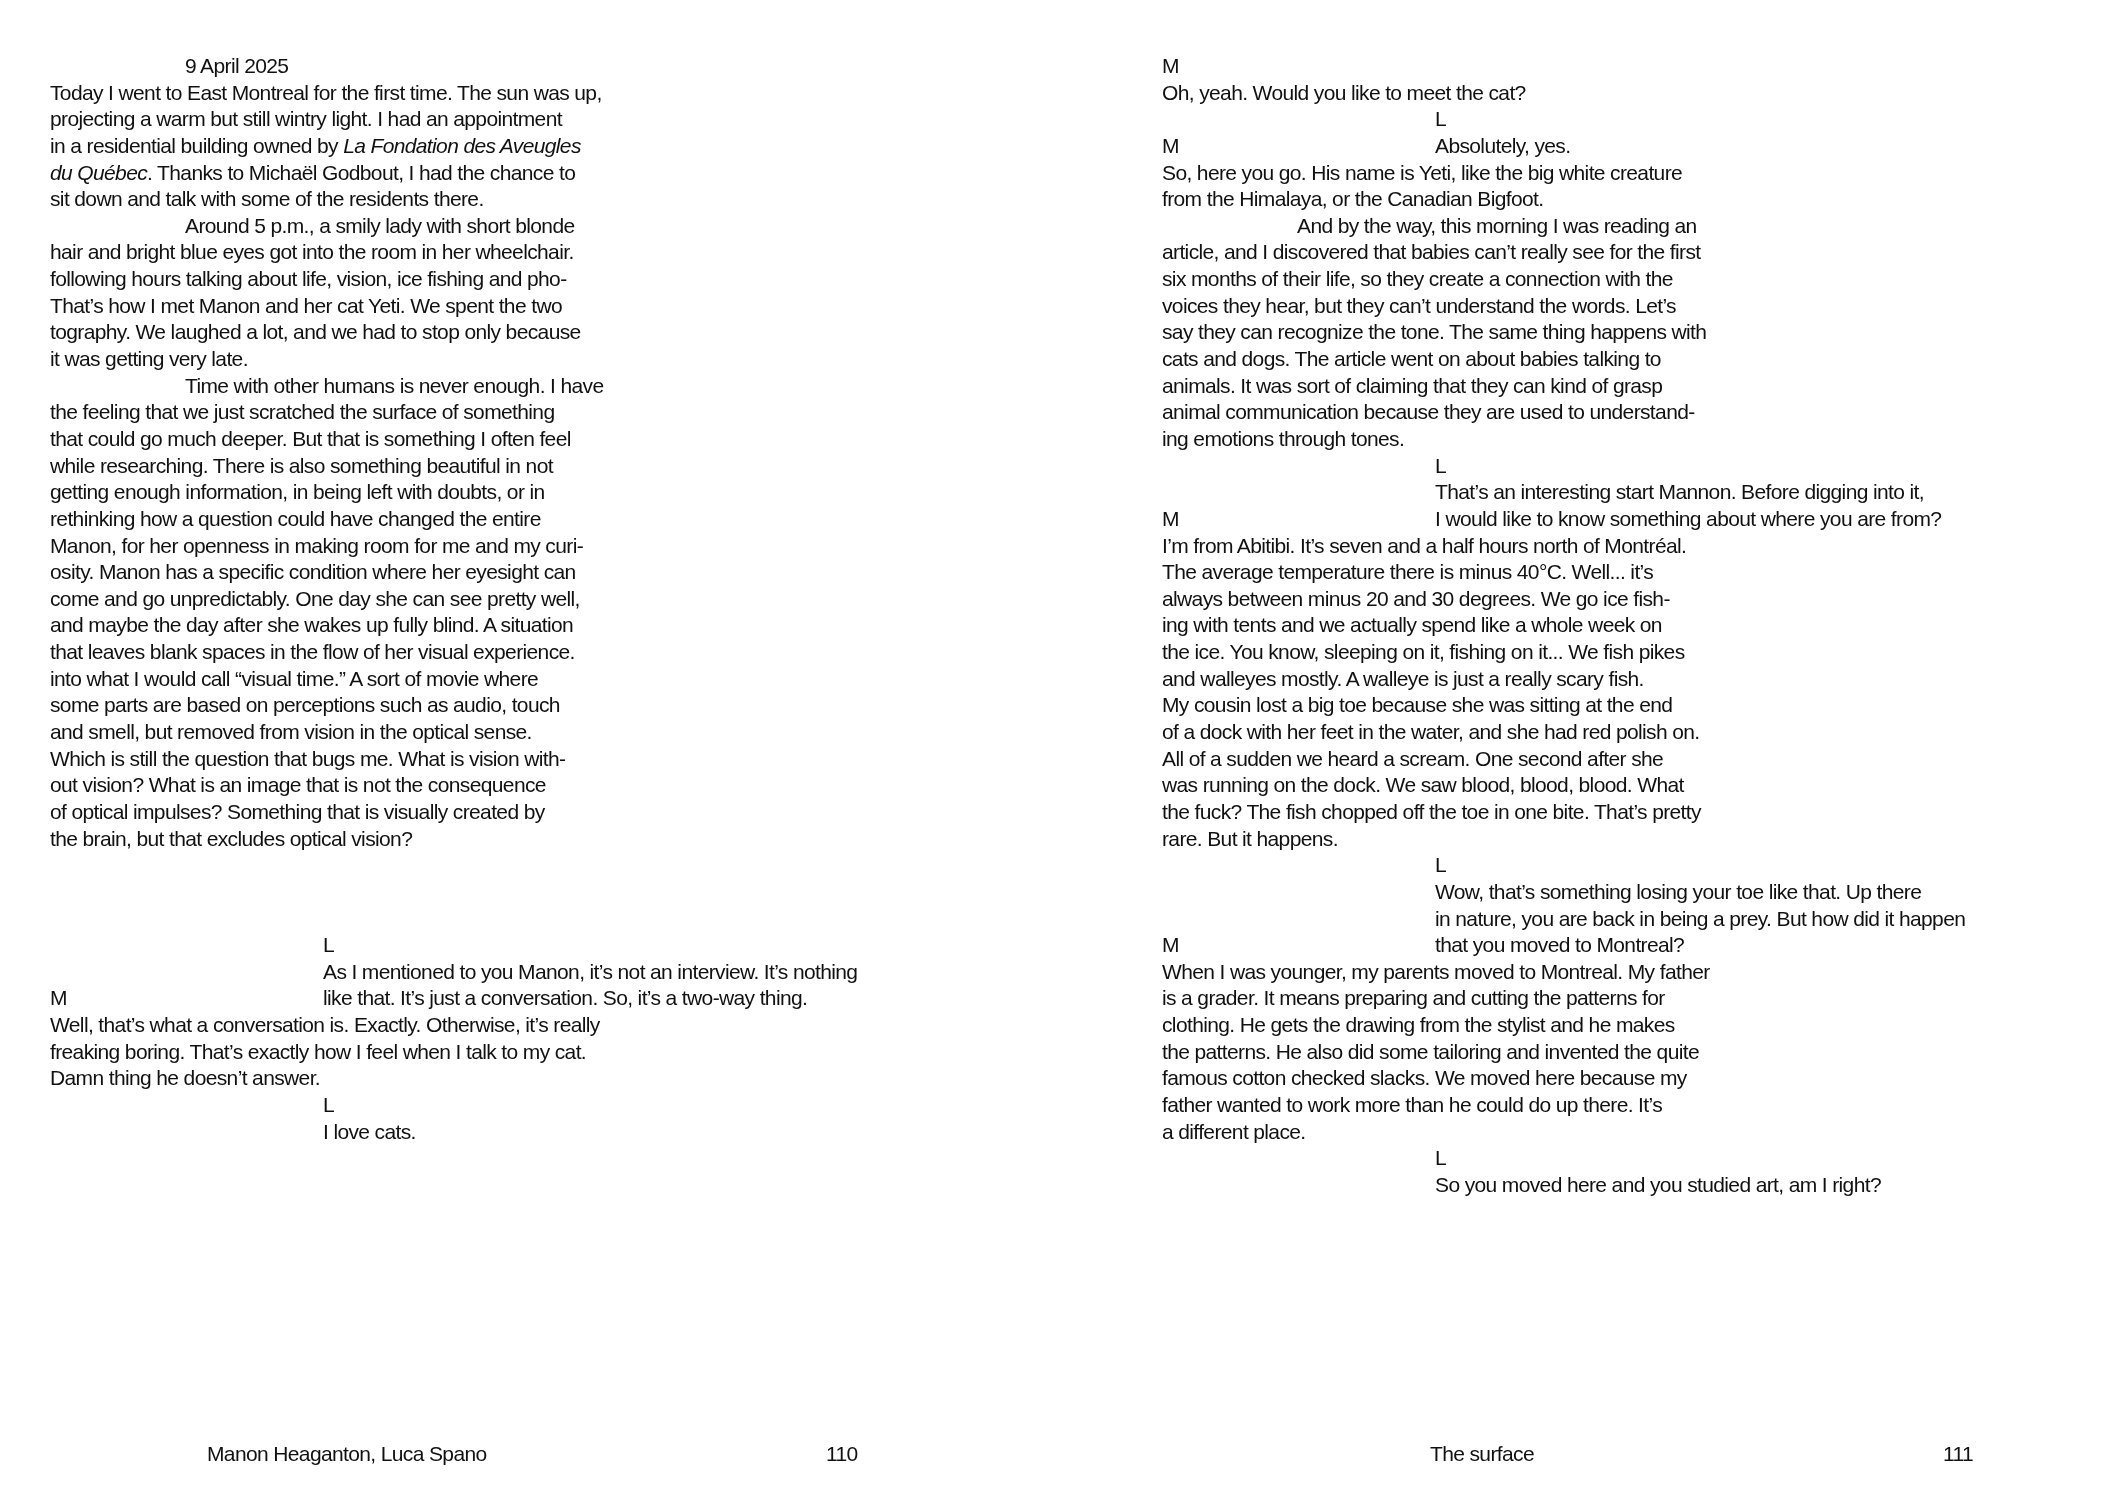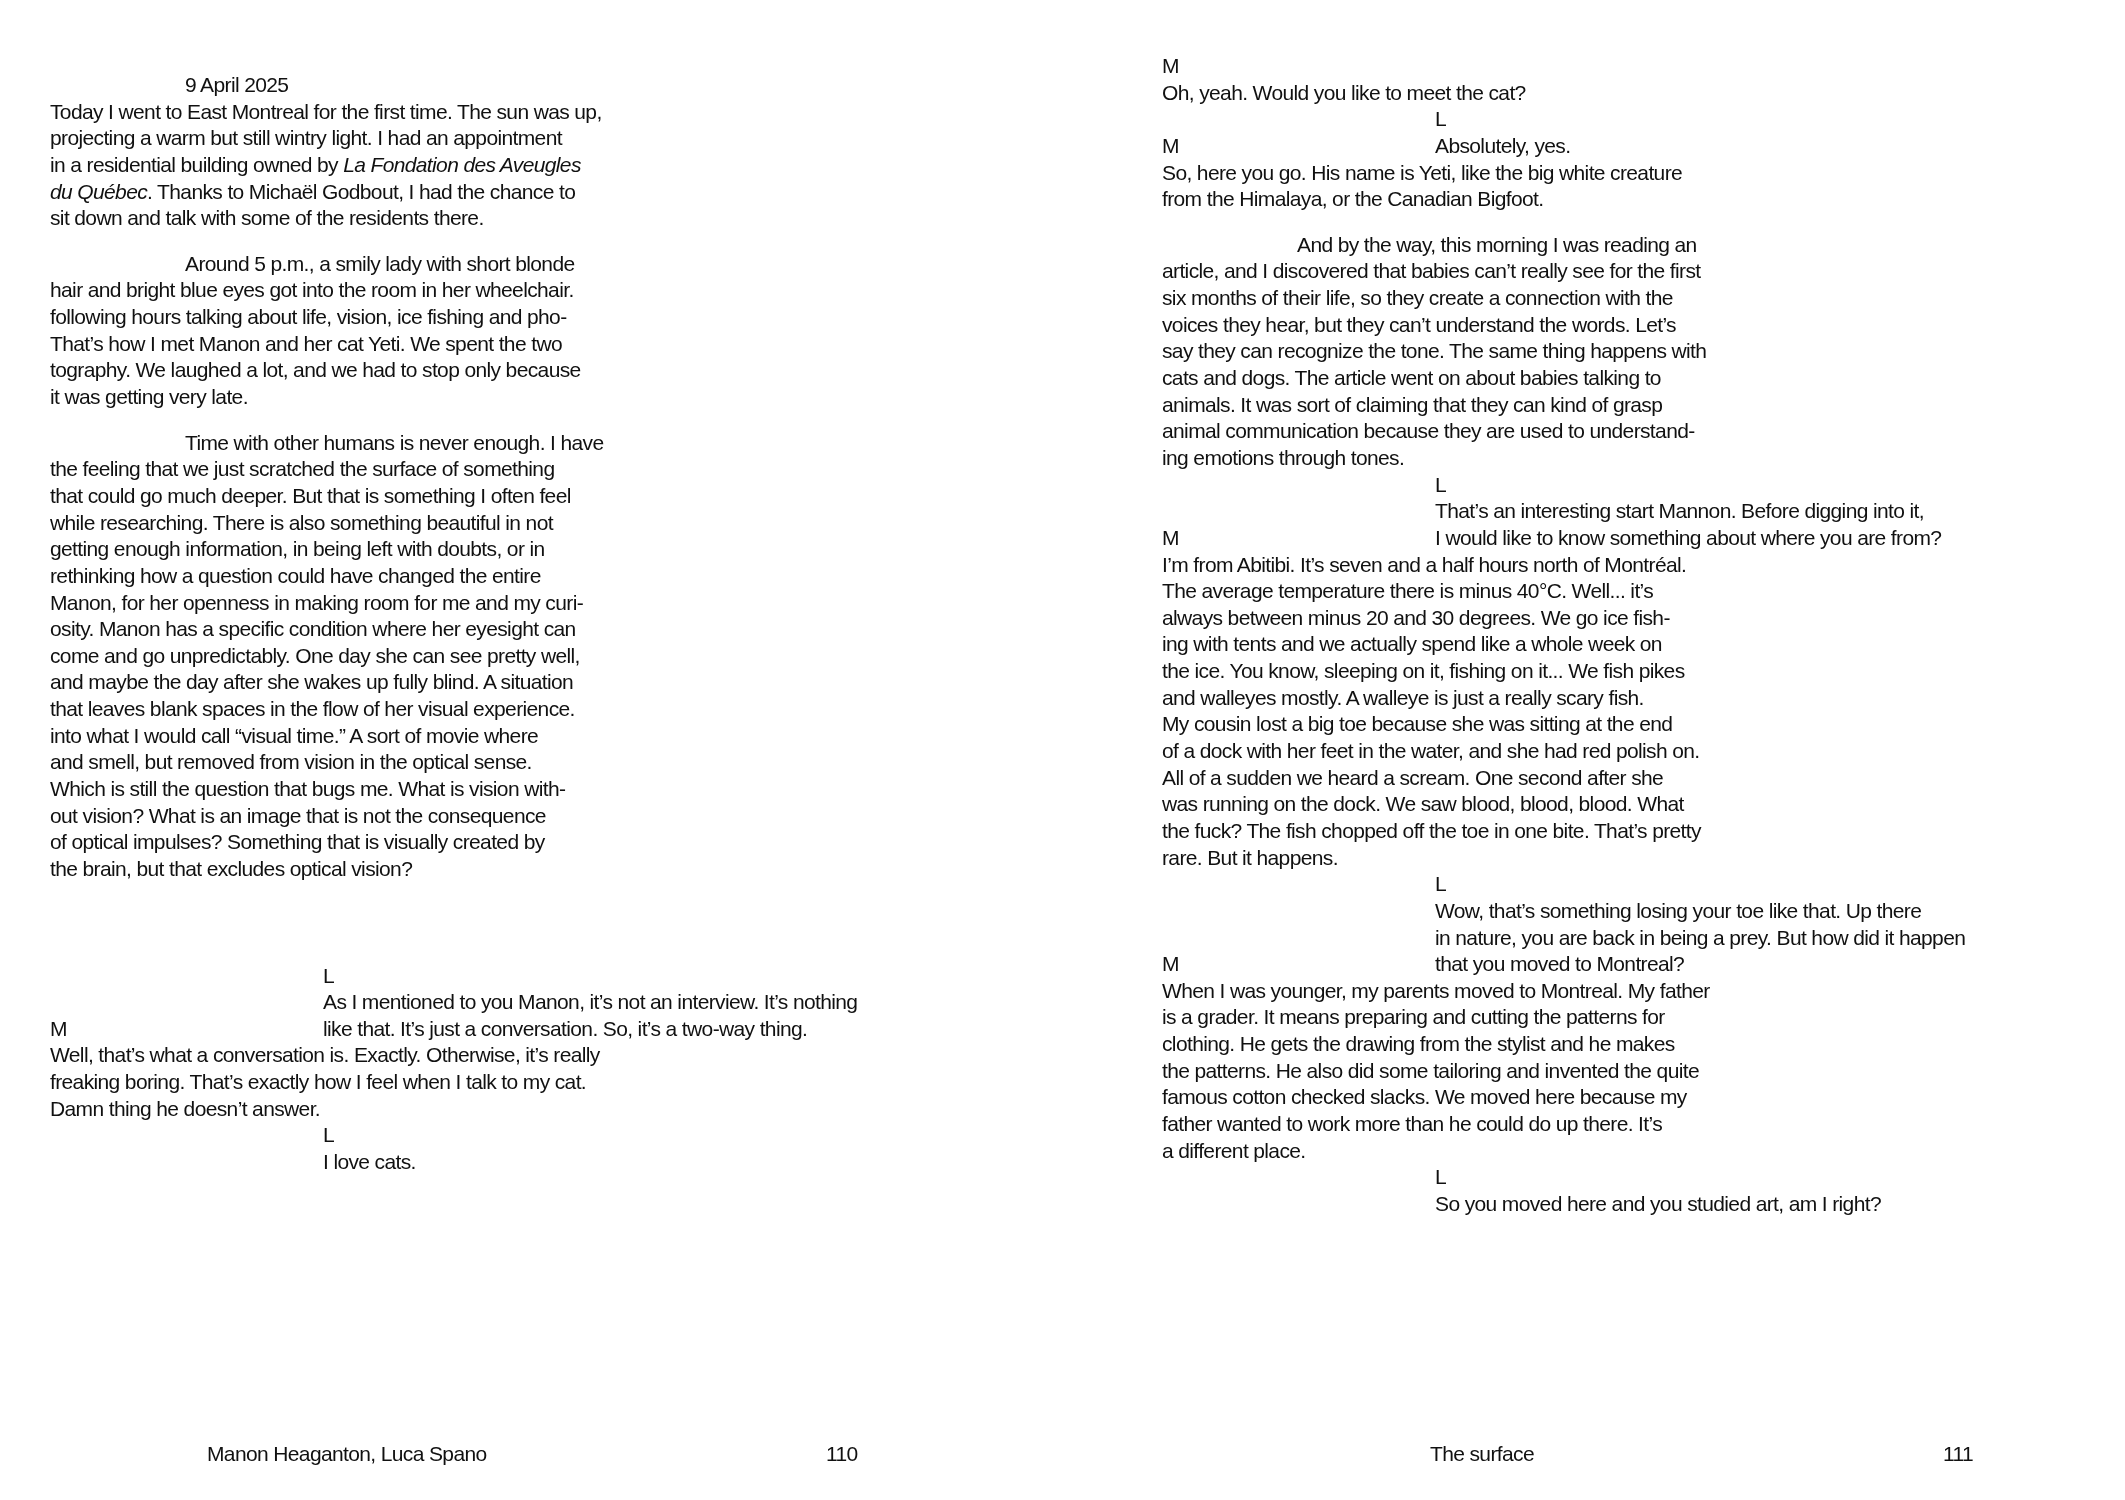"9 April 2025" .line.para { margin-top: 19px -> none }
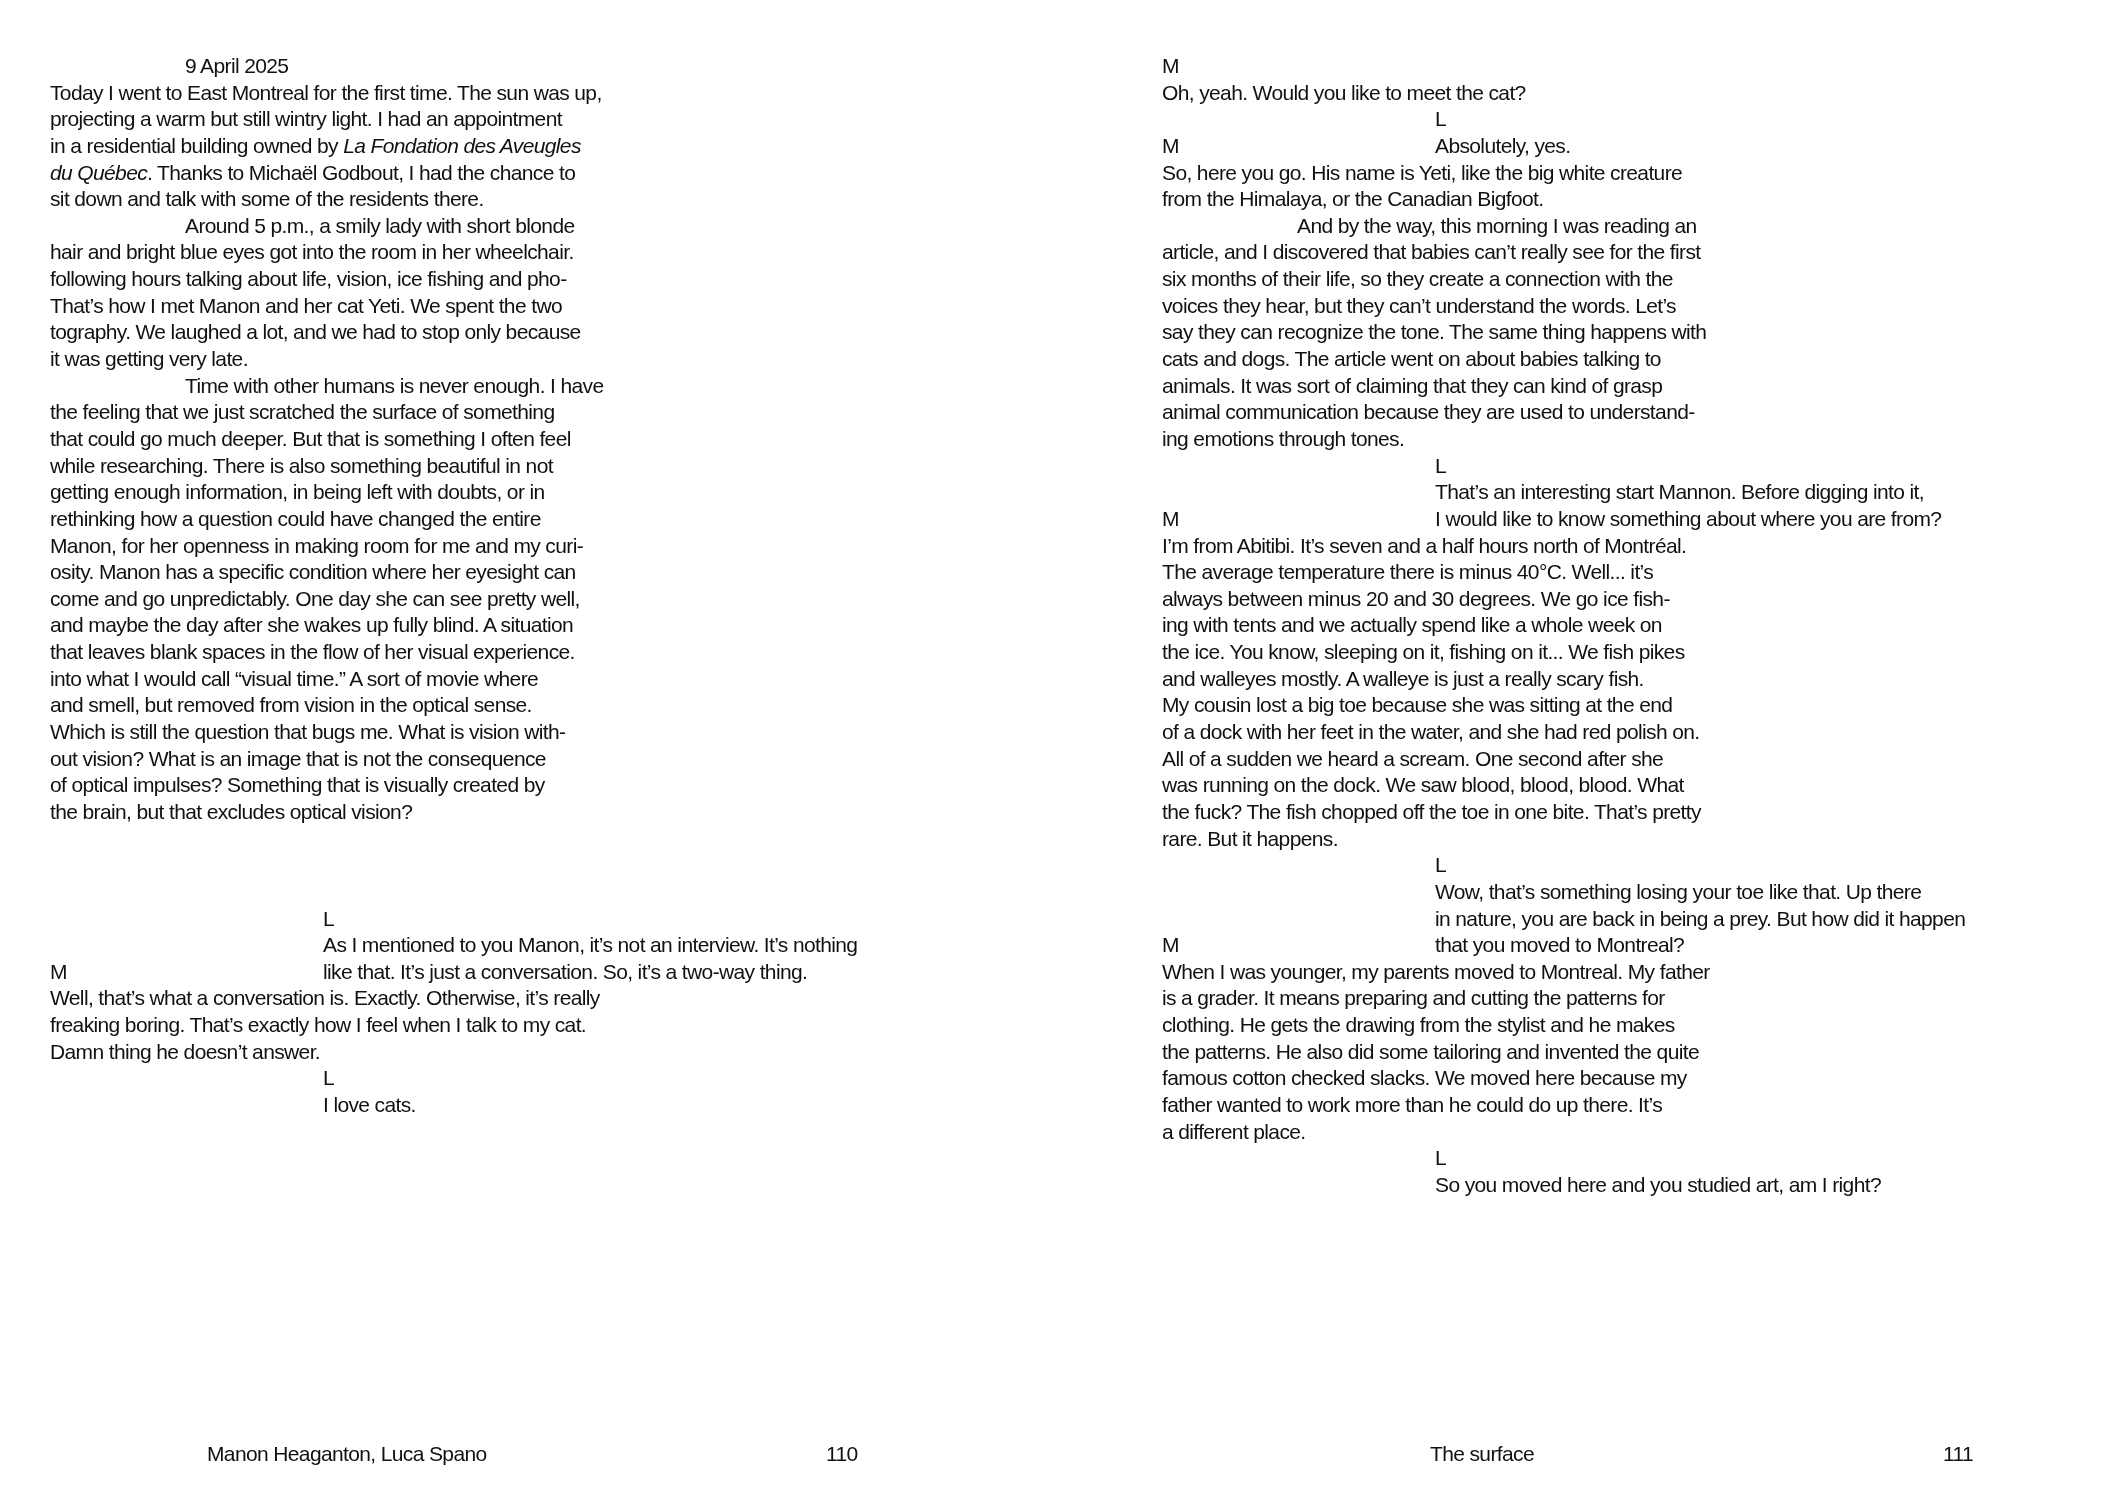"some parts are based on" div.line { html: none -> <div><span>some parts are based on perceptions such as audio, touch</span></div> }
